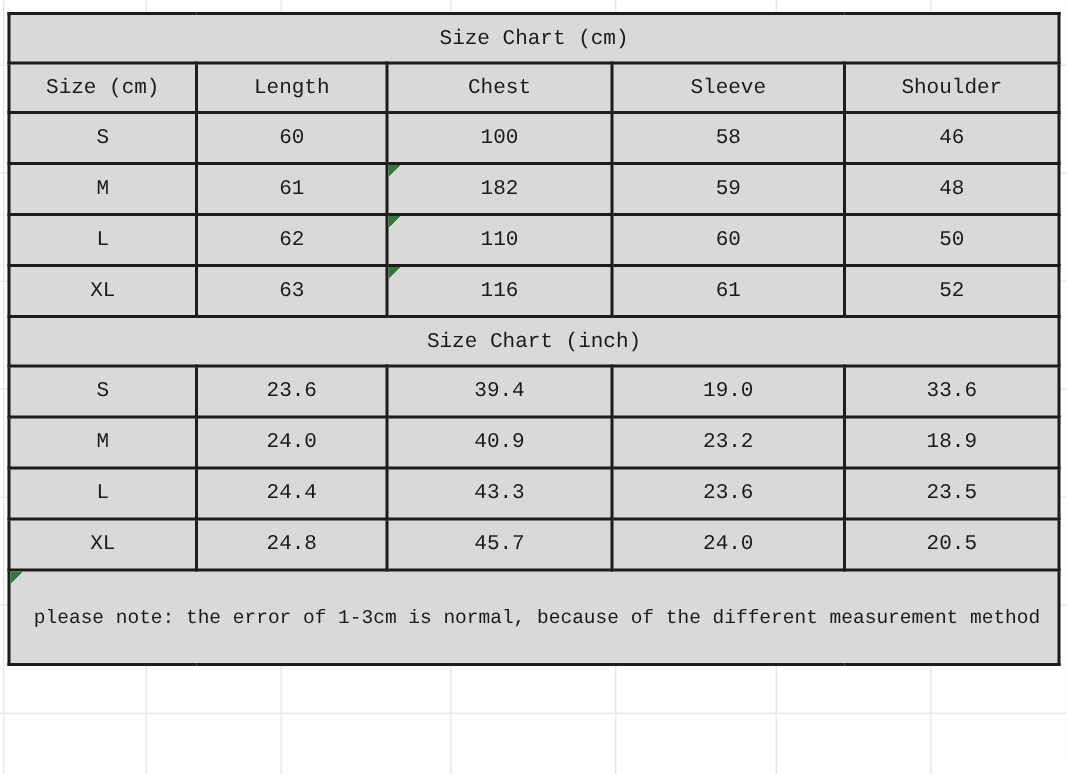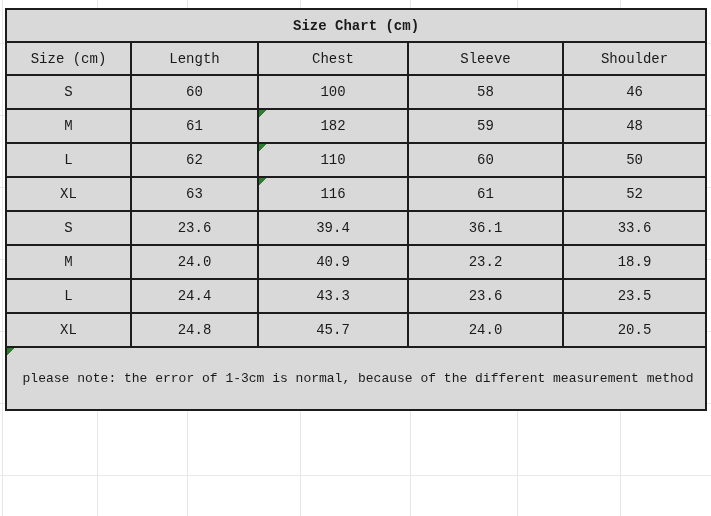"Size Chart (cm)" tr.r-title td { font-weight: bold -> none }
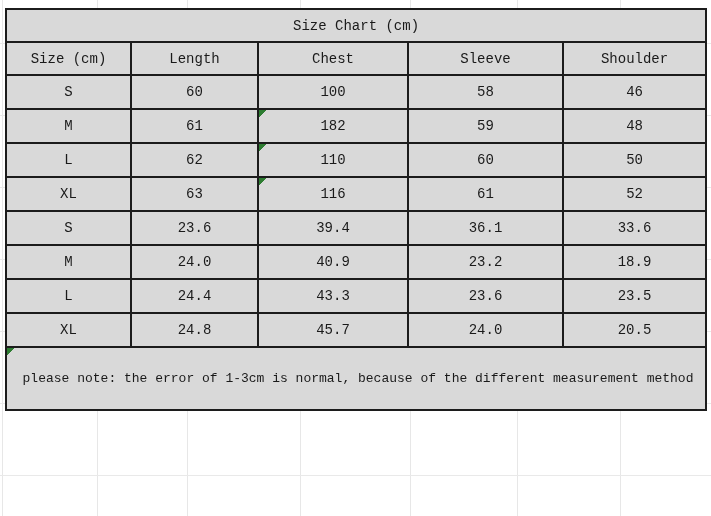"Size Chart (inch)" tr.r-title { html: none -> <tr> <td> <span>Size Chart (inch)</span> </td> </tr> }
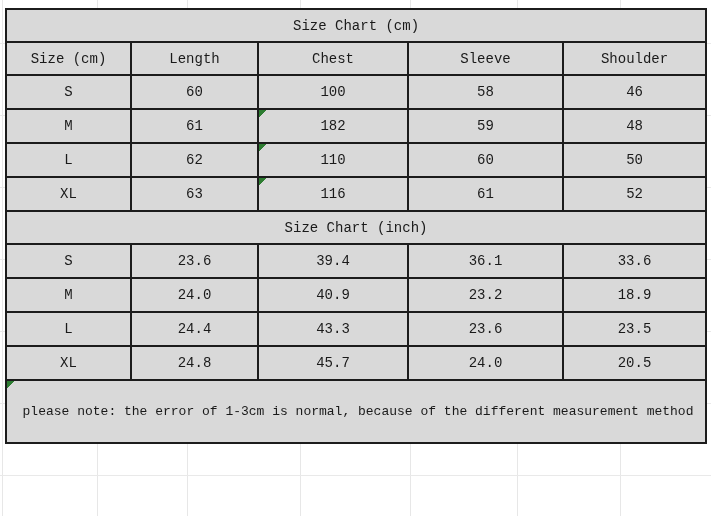"36.1" span { text: 36.1 -> 19.0 }
